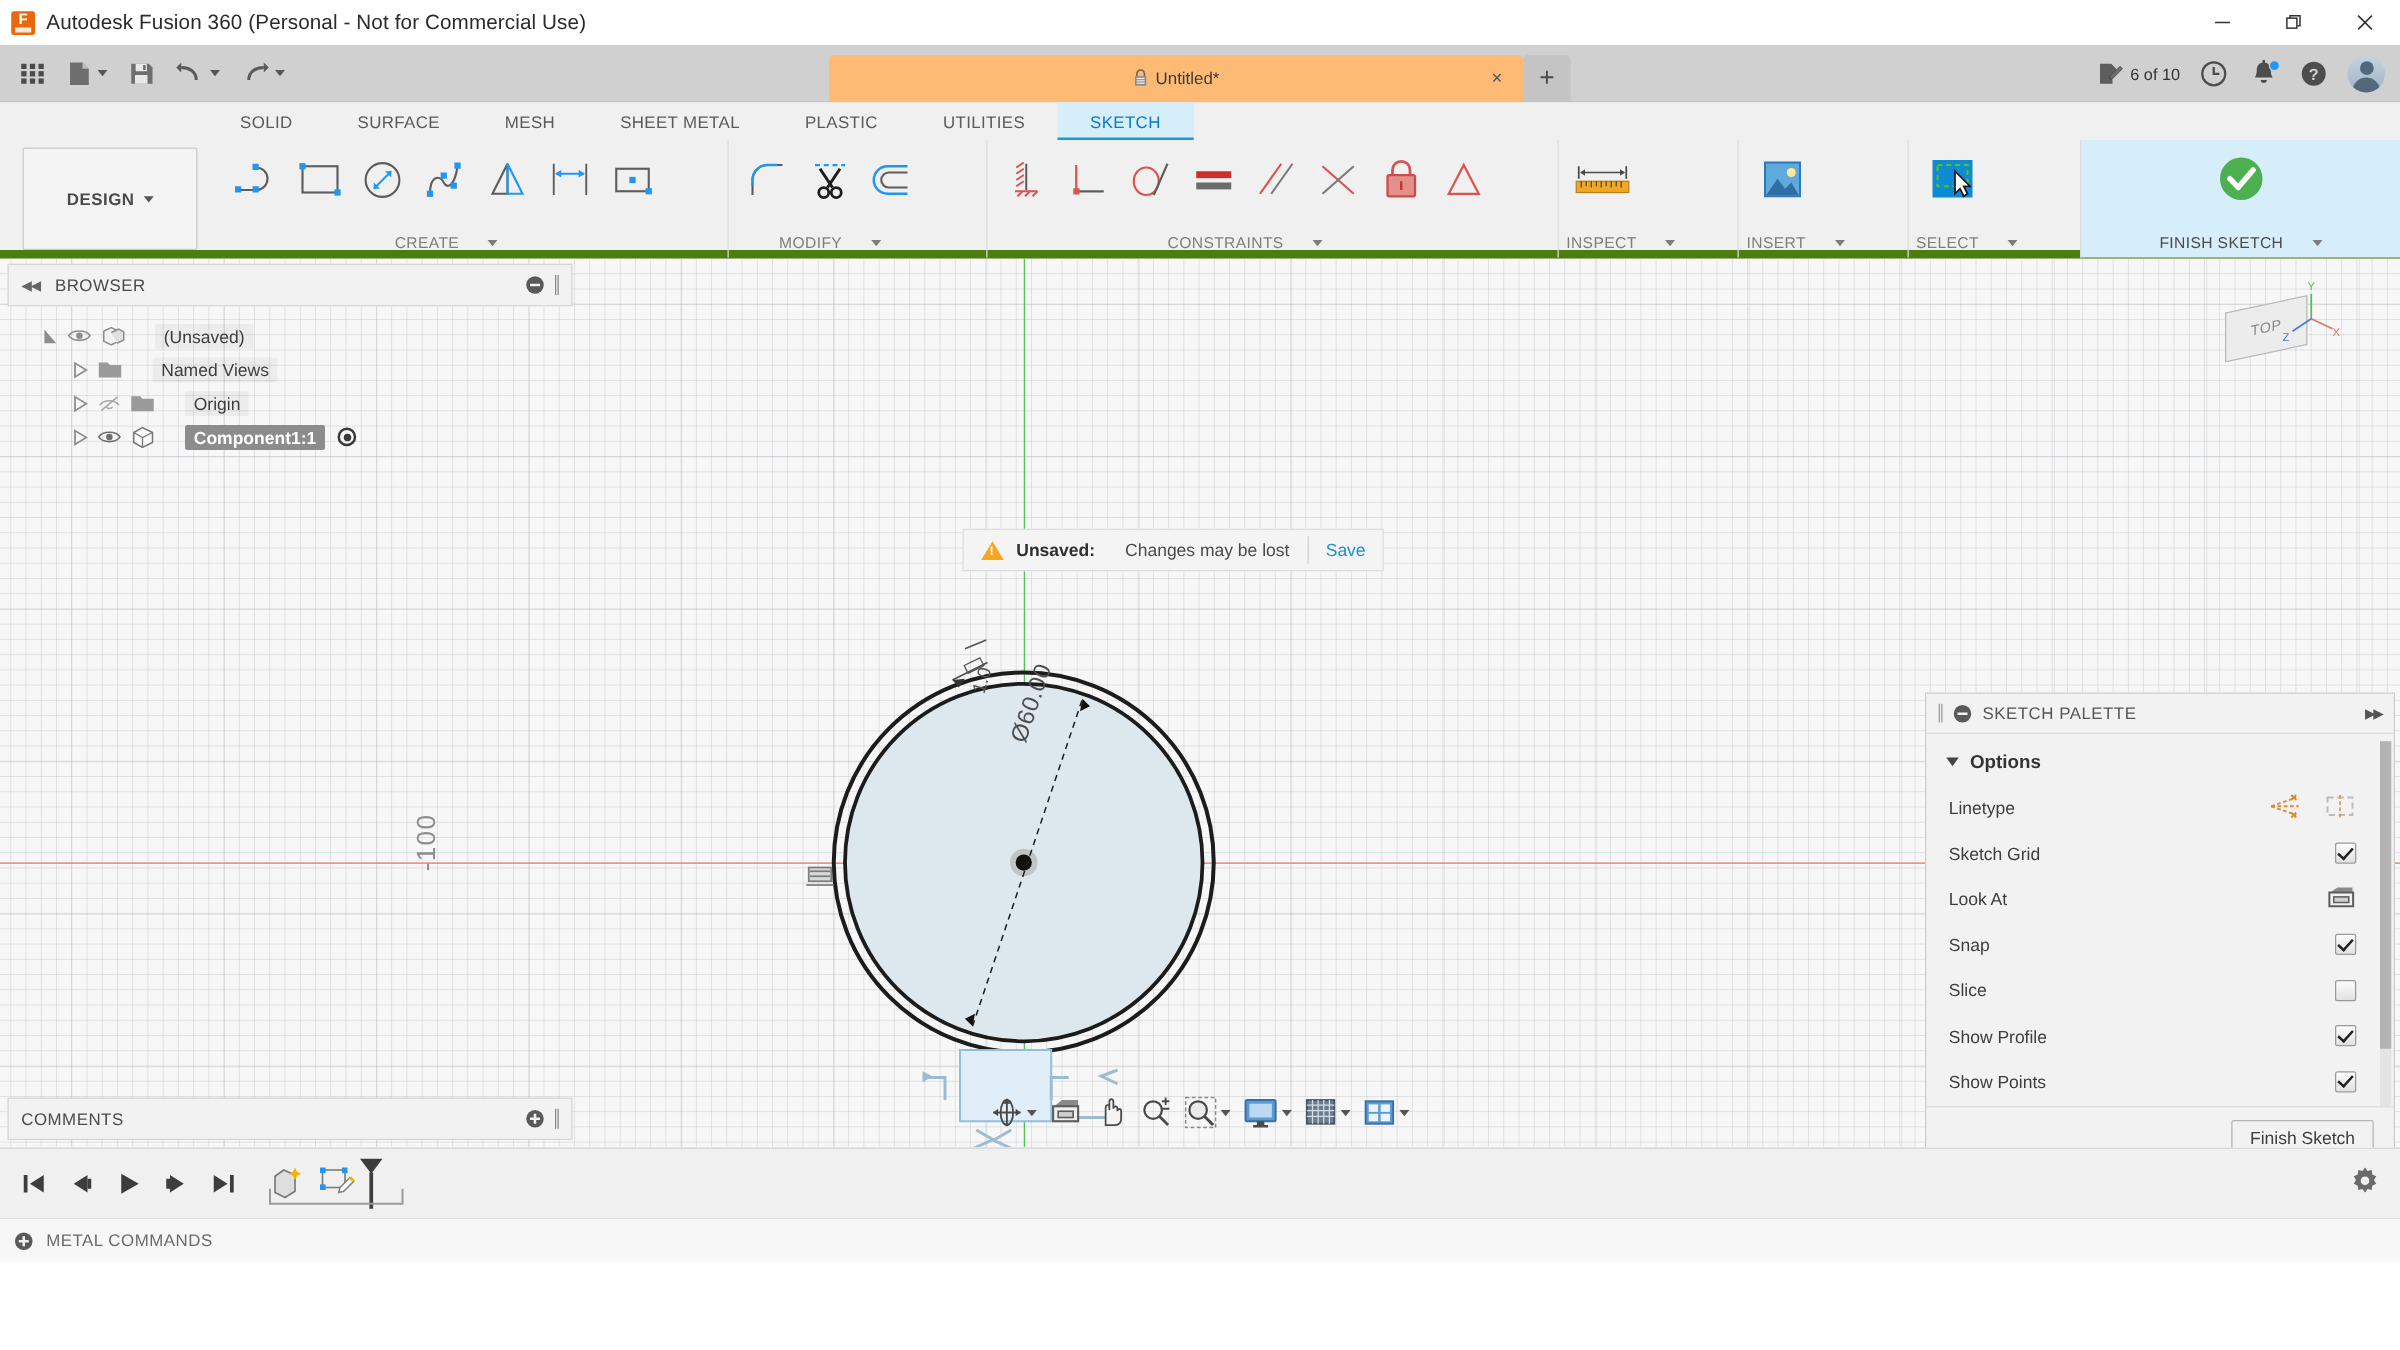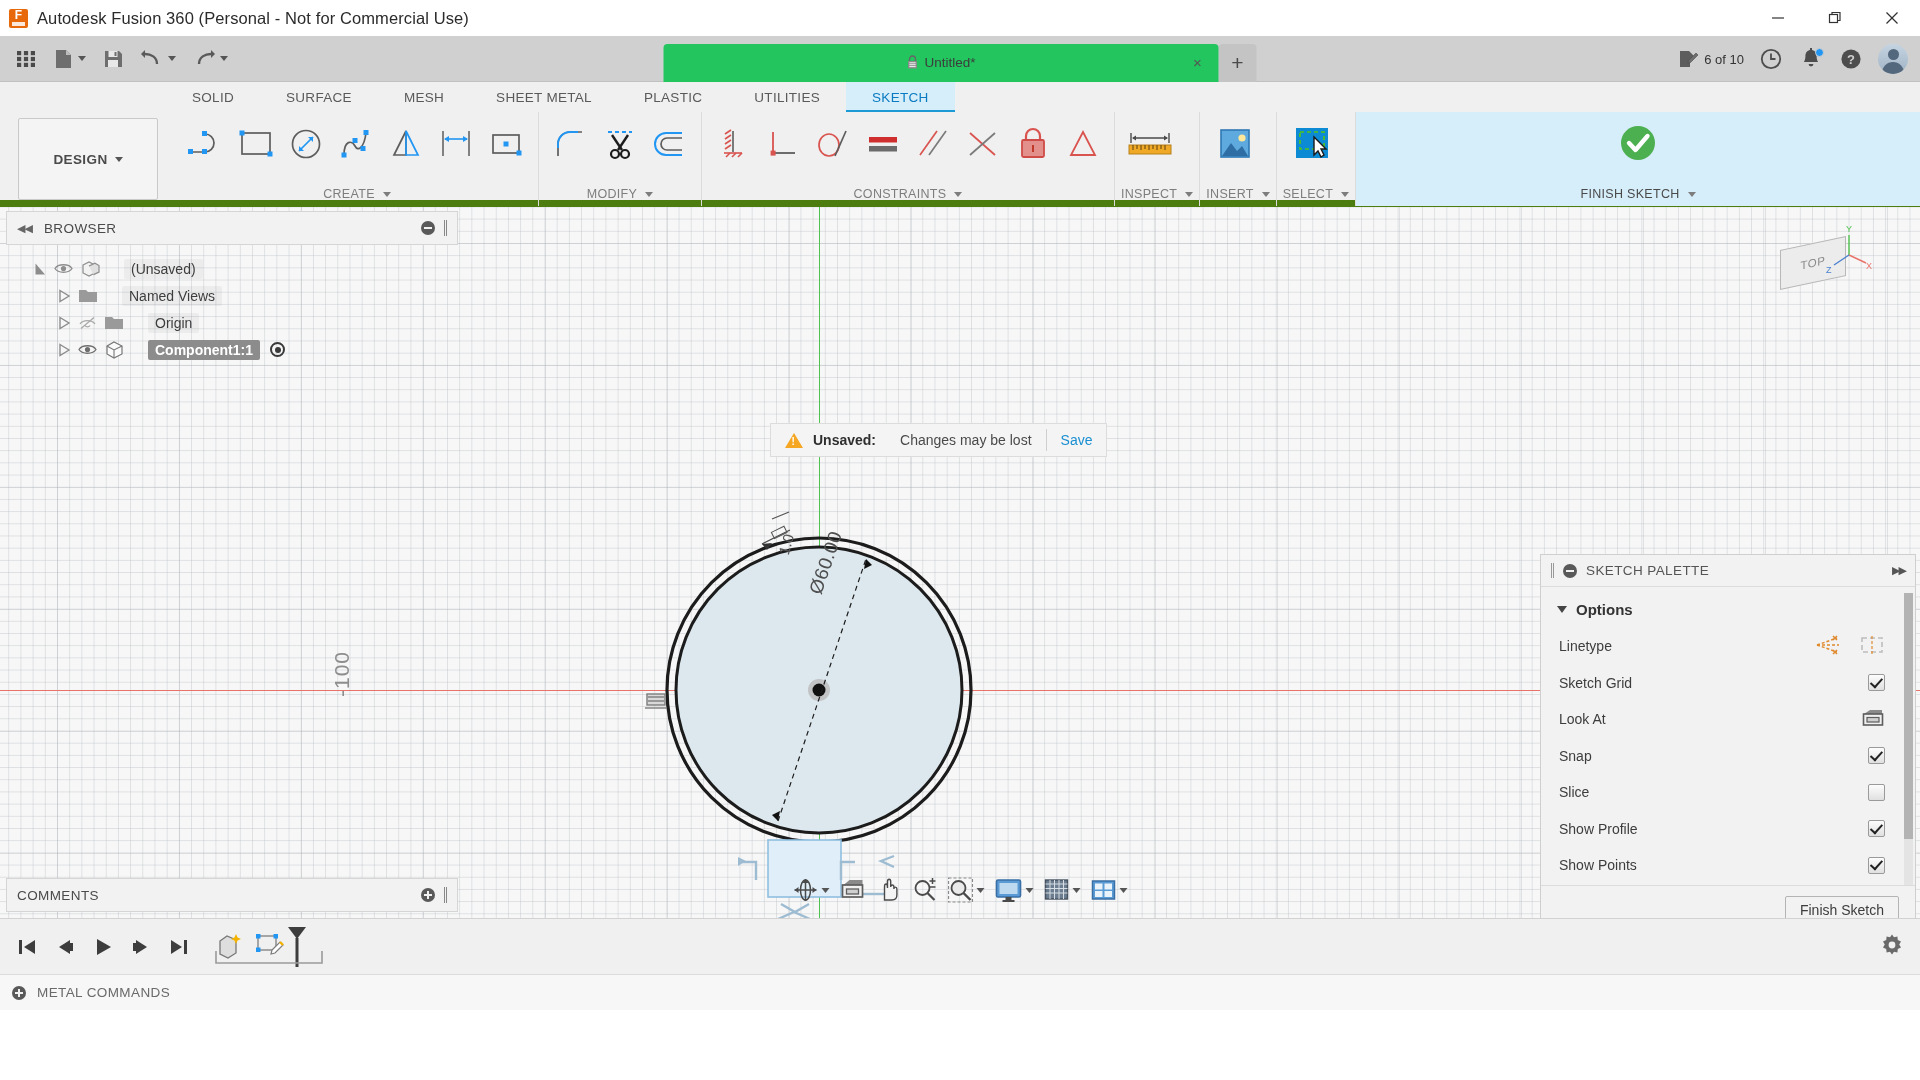"Untitled*" .doc-tab { background: #22c55e -> #fdba74 }
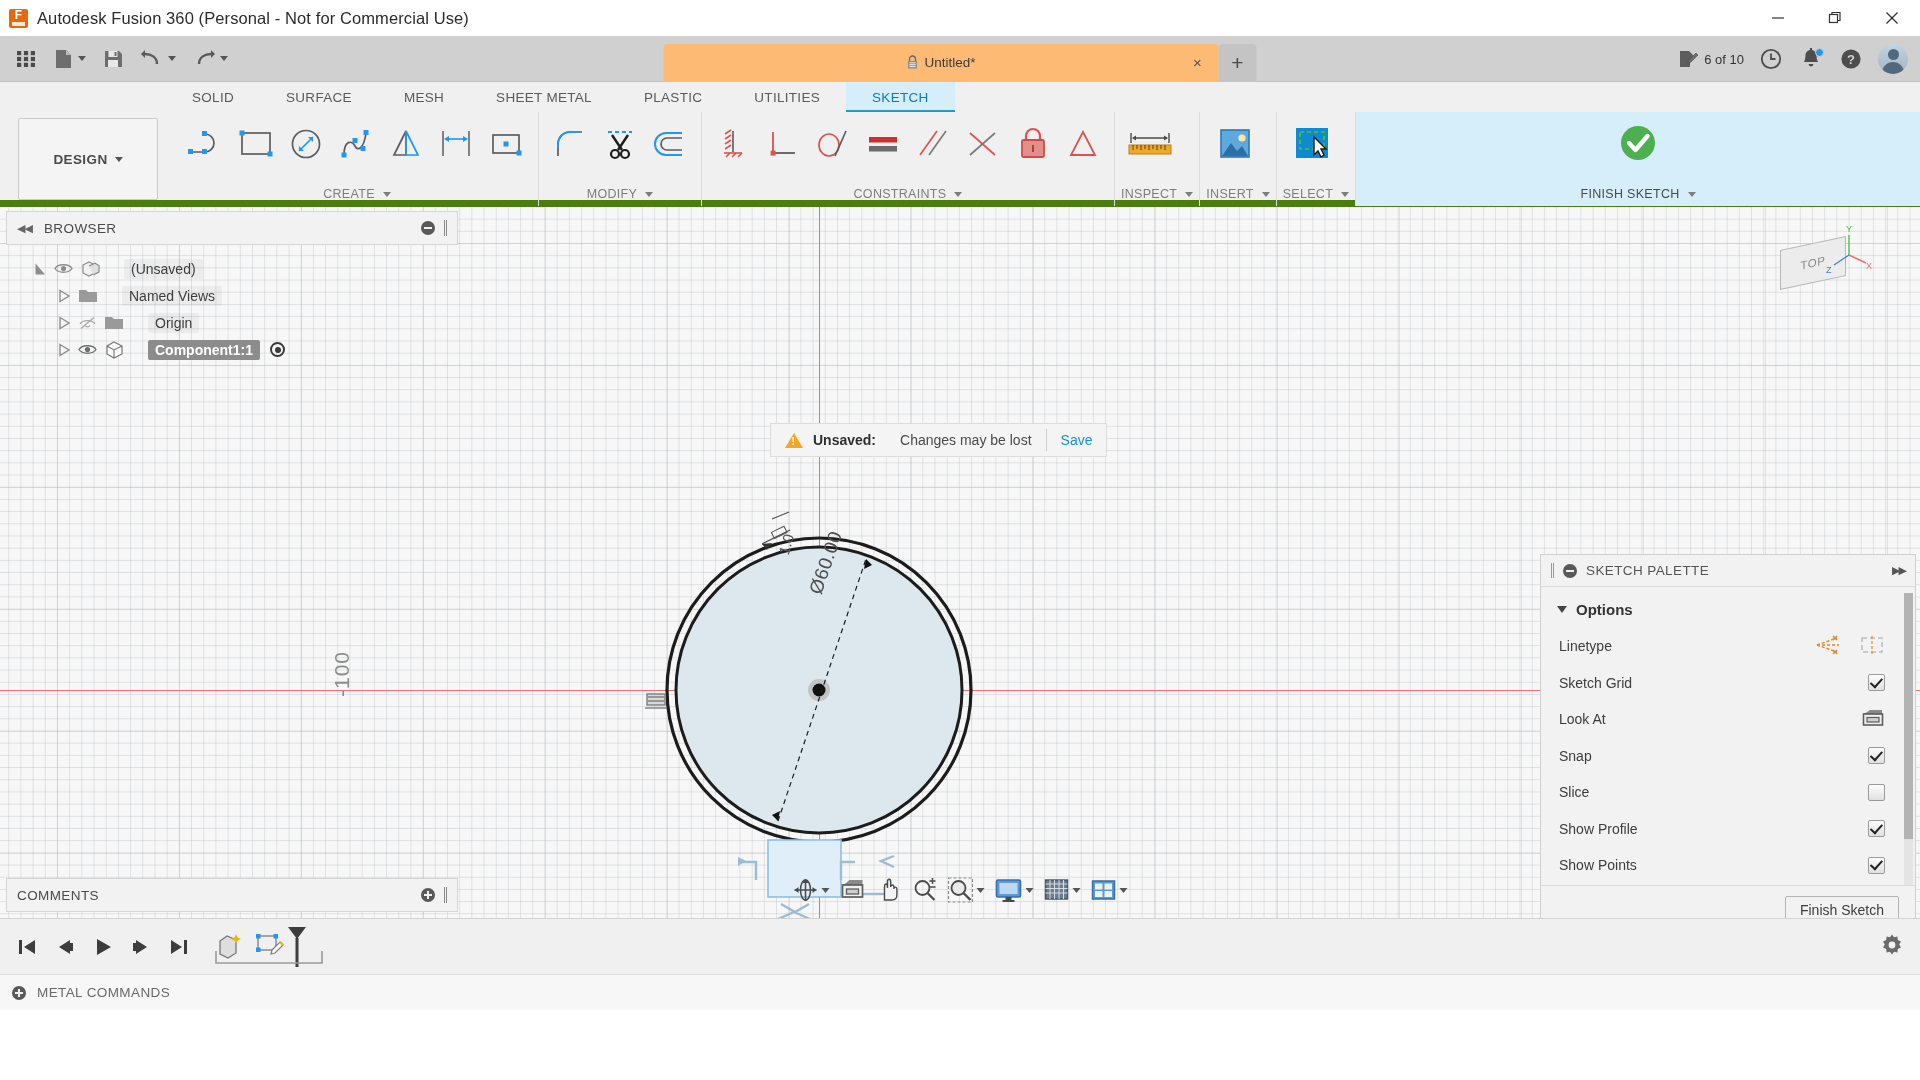"CREATE" .rg-label { gap: 8px -> 23px }
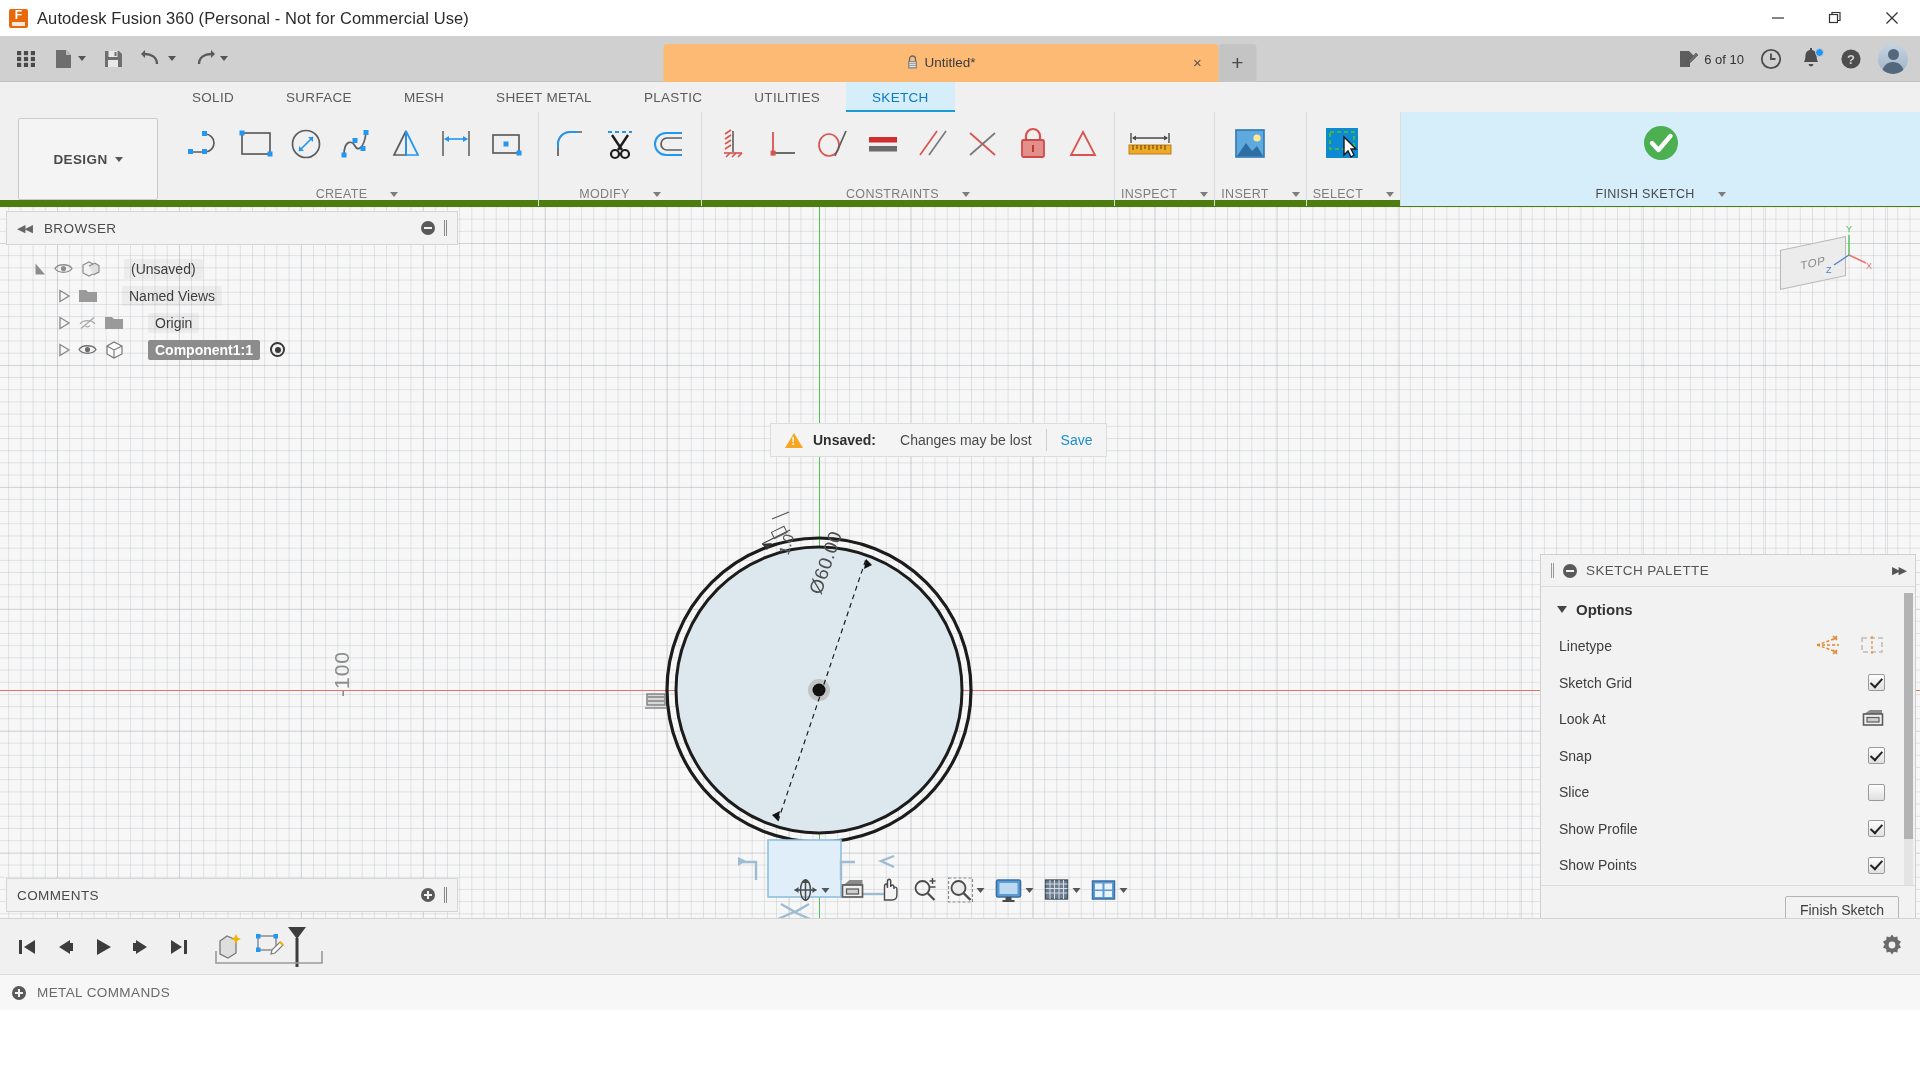"MODIFY" .rgroup + .rgroup { margin-left: none -> 44px }
